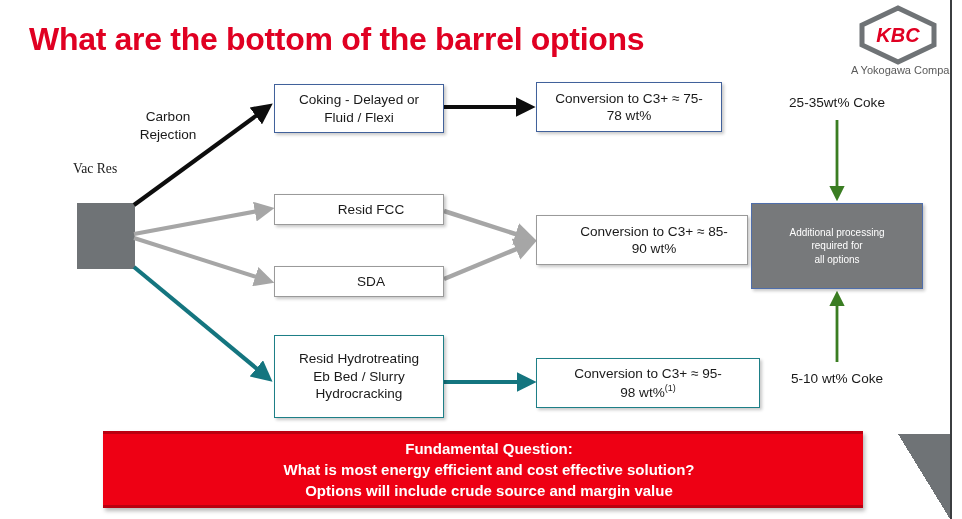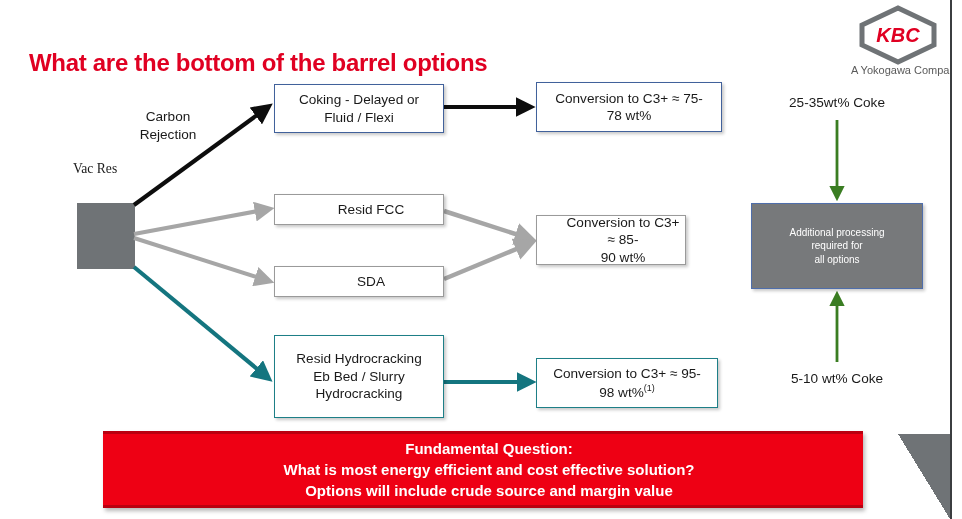"What are the bottom of" .title { font-size: 24px -> 32px; margin-top: 28px -> none }
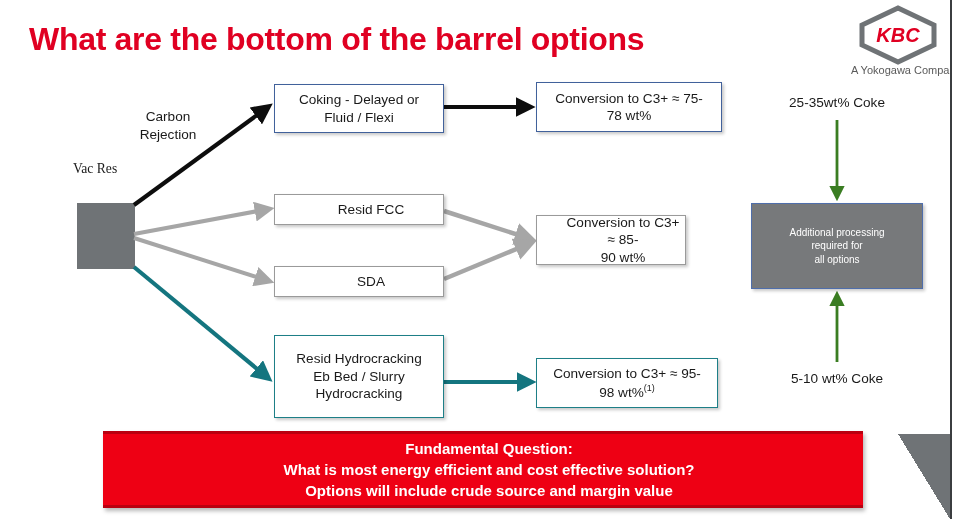"Conversion to C3+ ≈ 85-" div.box { width: 150px -> 212px }
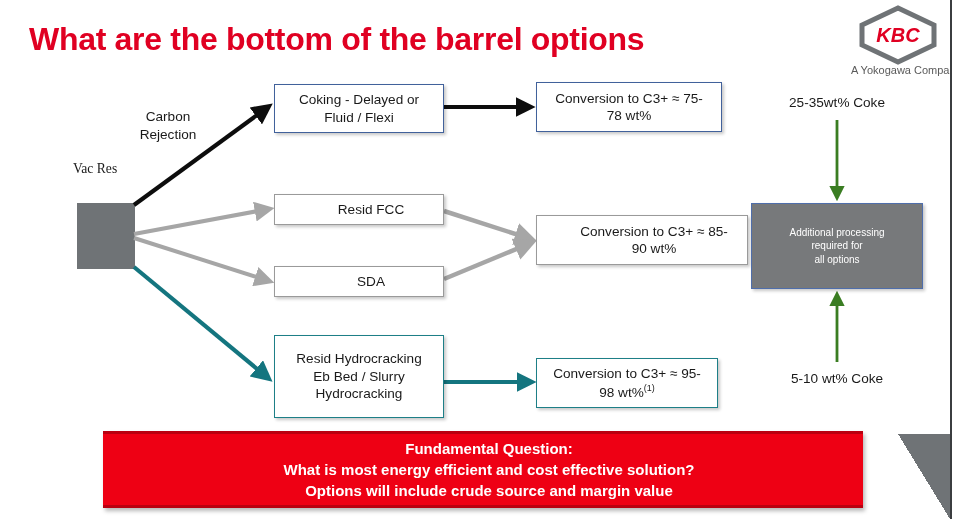"Resid Hydrocracking" div { text: Hydrocracking -> Hydrotreating }
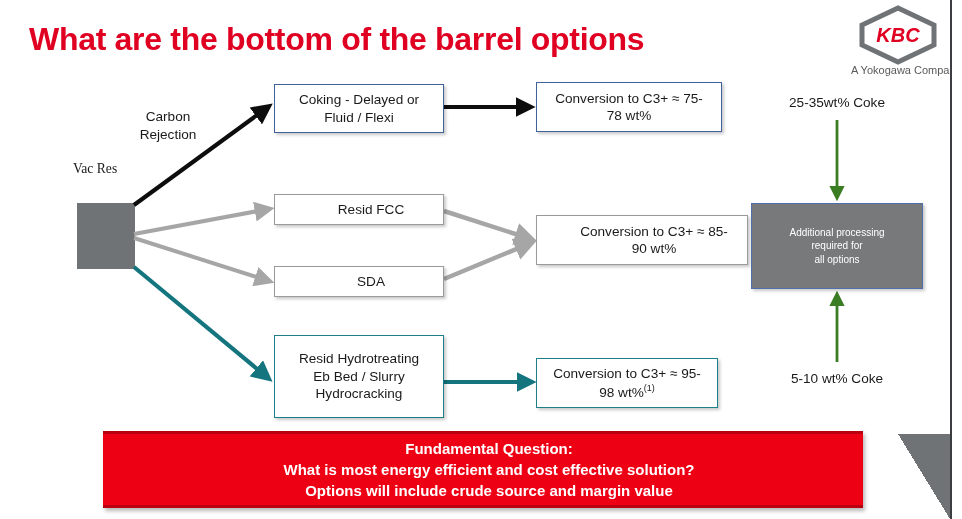"Conversion to C3+ ≈ 95-" div.box { width: 182px -> 224px }
